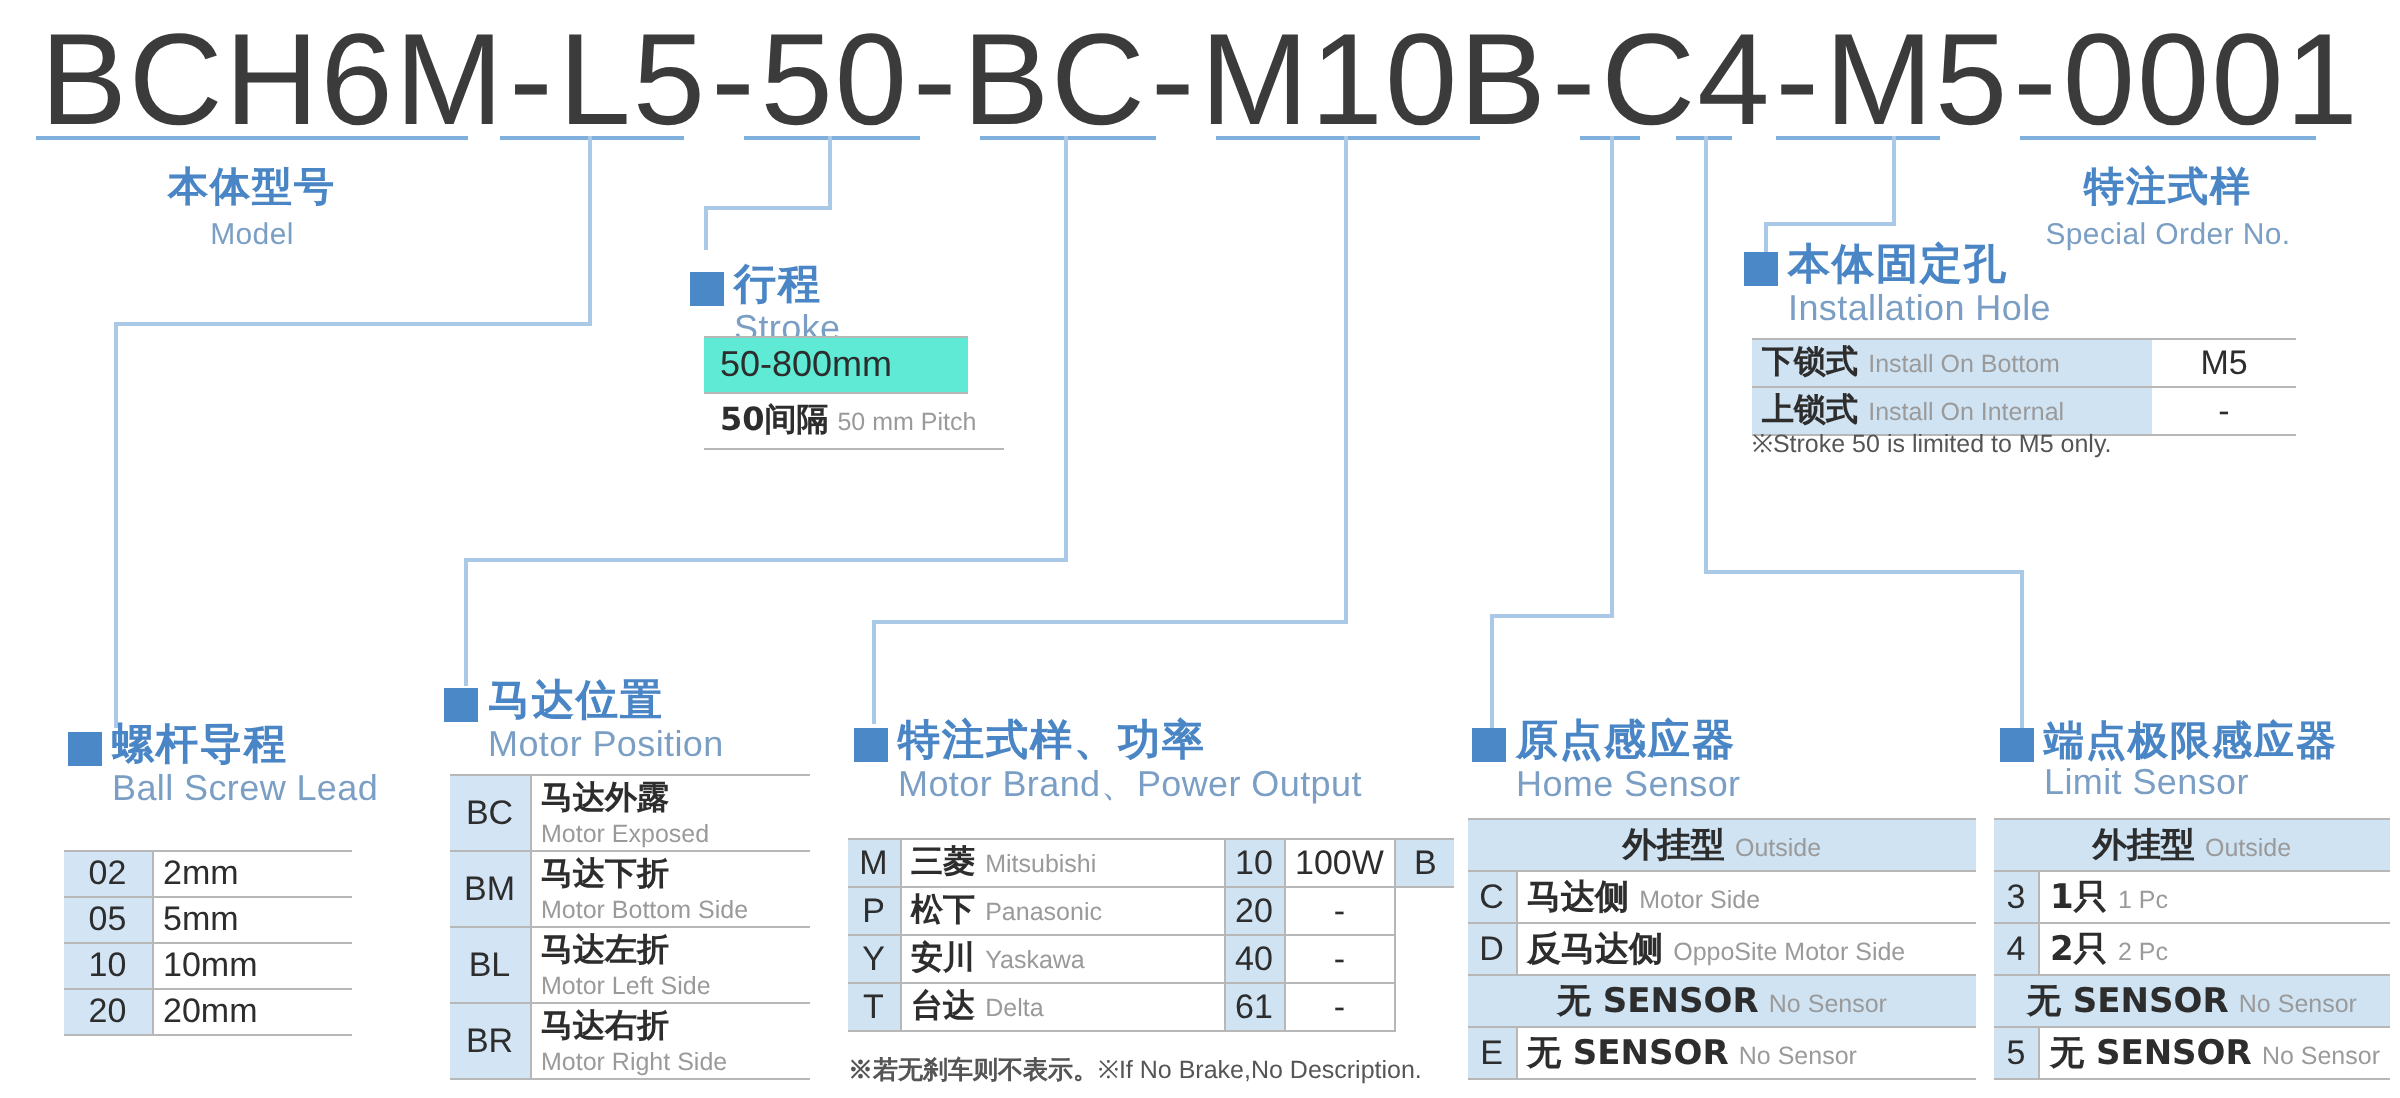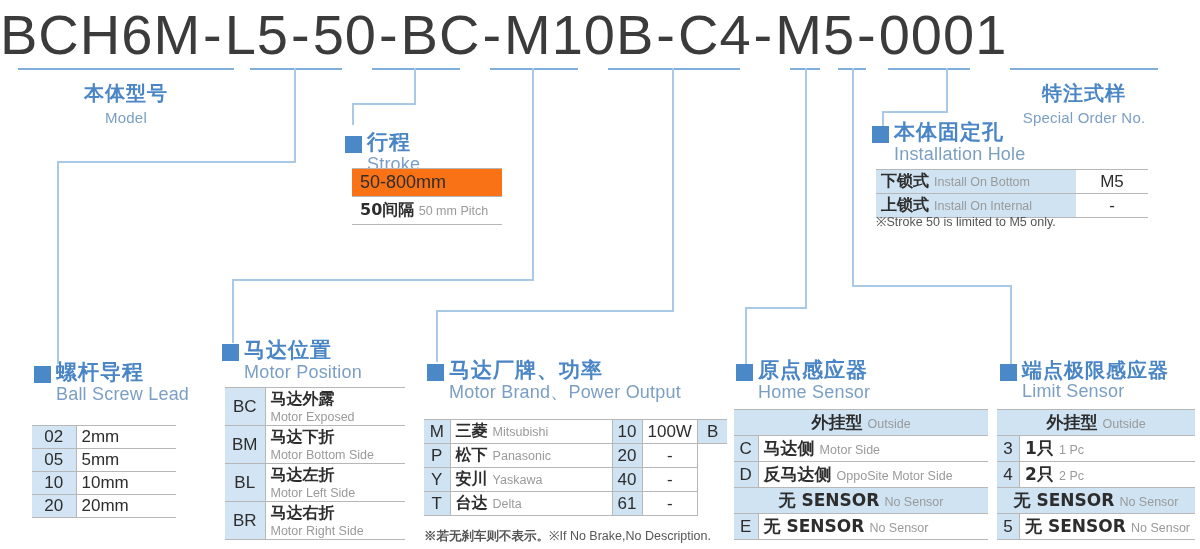"BCH6M-L5-50-BC-M10B-C4-M5-0001" .code-line { font-size: 56px -> 65px; text-align: left -> center }
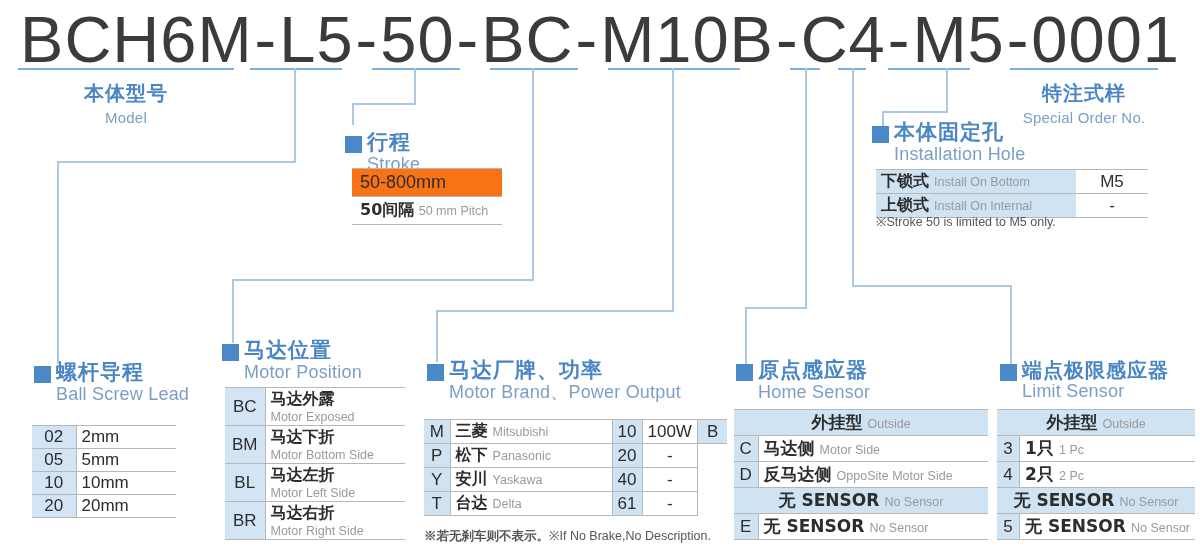"50-800mm" .stroke-box .row1 { background: #f97316 -> #5eead4; width: 150px -> 132px }
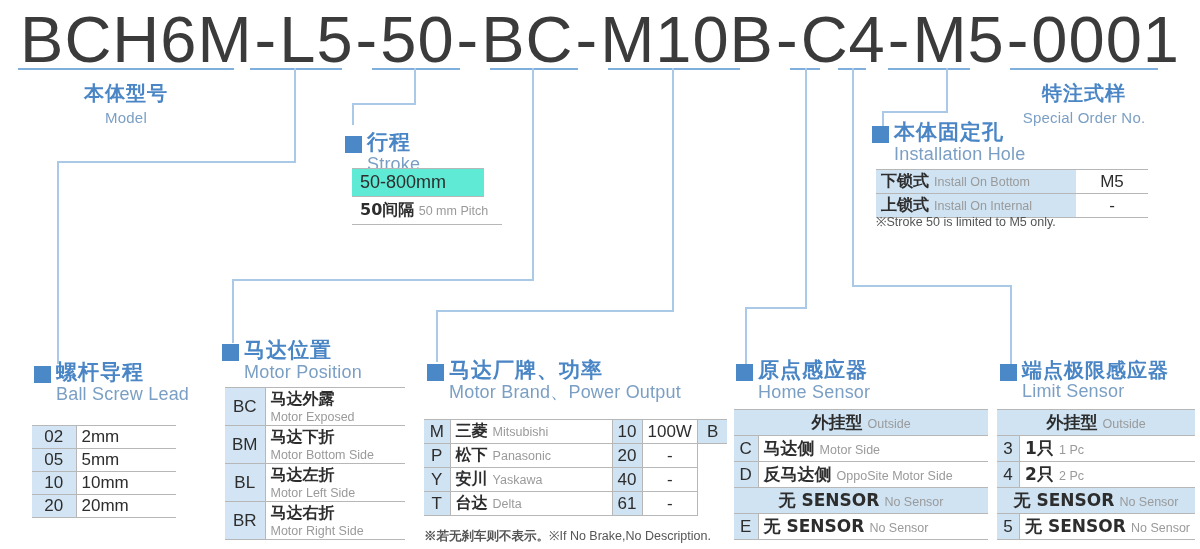"马达厂牌、功率" div.t-cn { text: 马达厂牌 -> 特注式样 }
